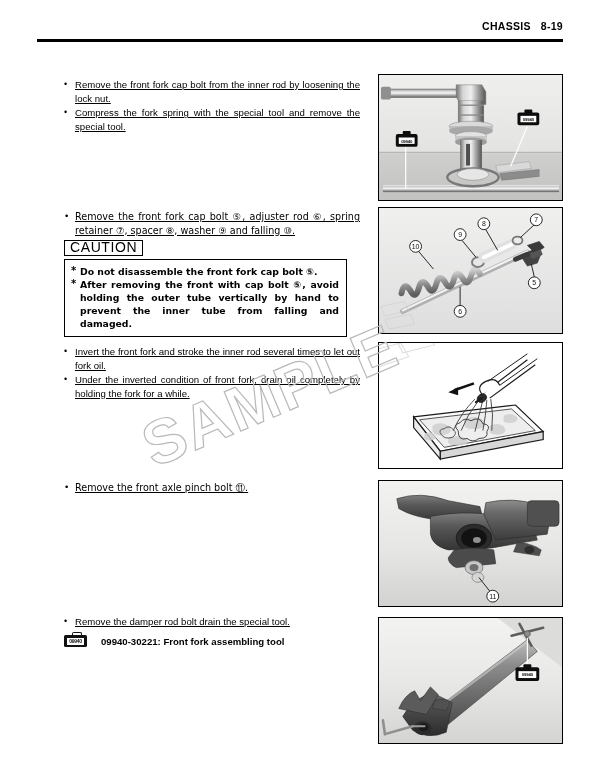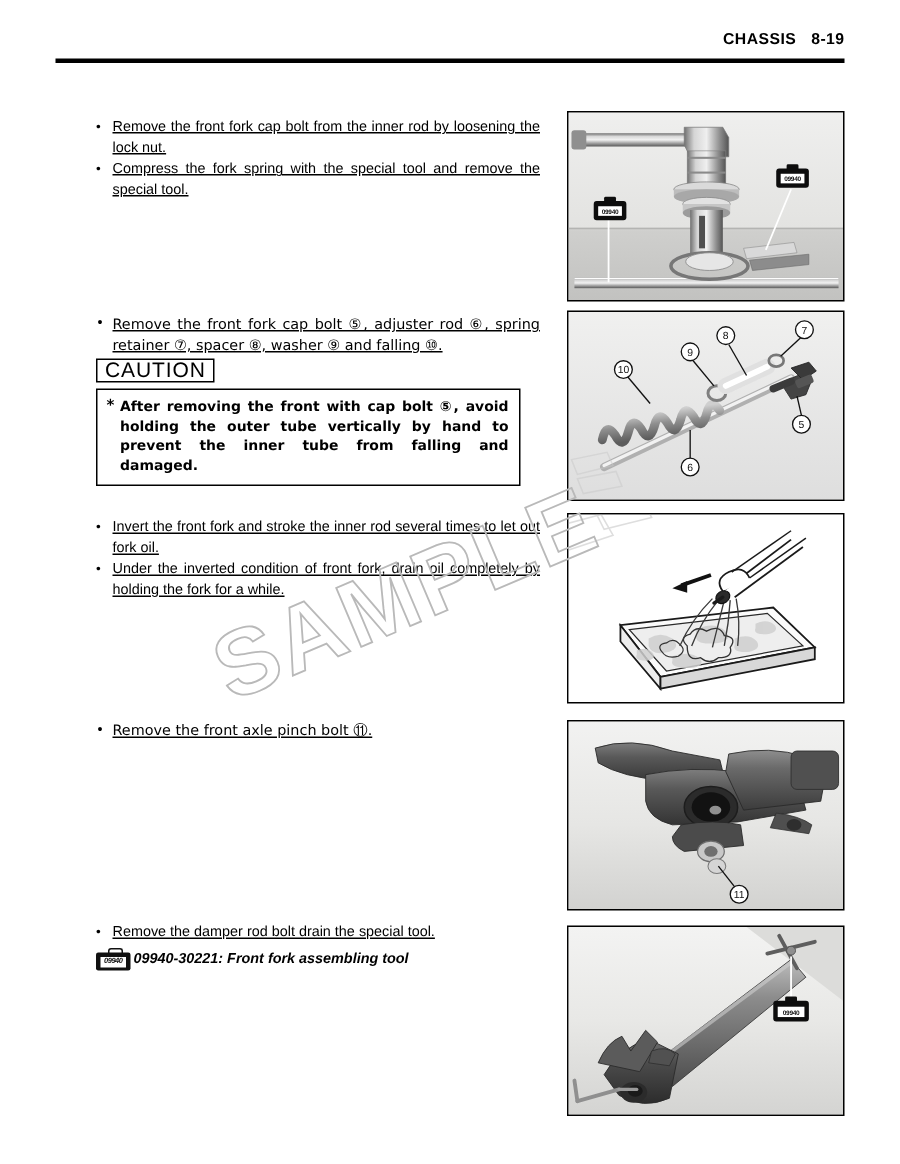"Do not disassemble the front" li.cn { html: none -> <li>Do not disassemble the front fork cap bolt ⑤.</li> }
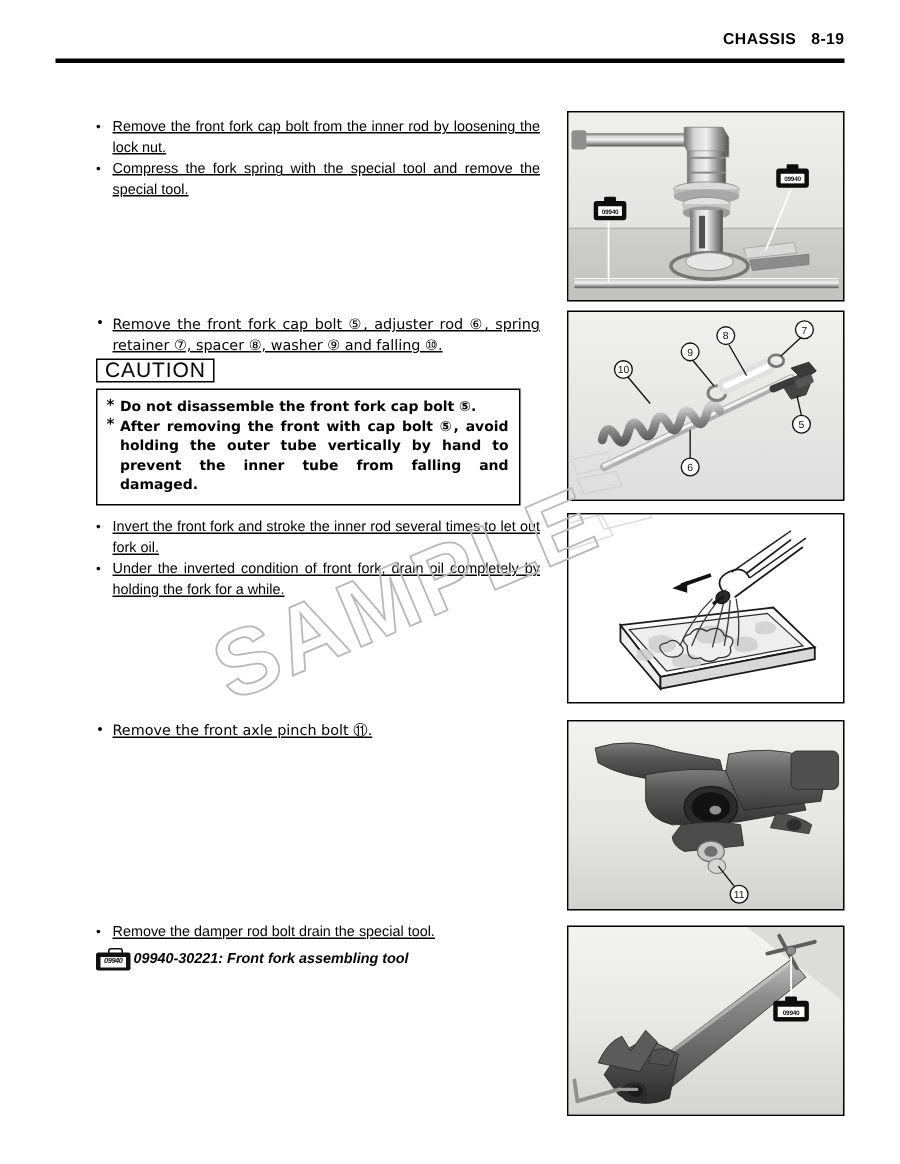"09940-30221: Front fork assembling tool" .tool-line { align-items: center -> flex-end; font-style: italic -> none; gap: 2px -> 14px }
